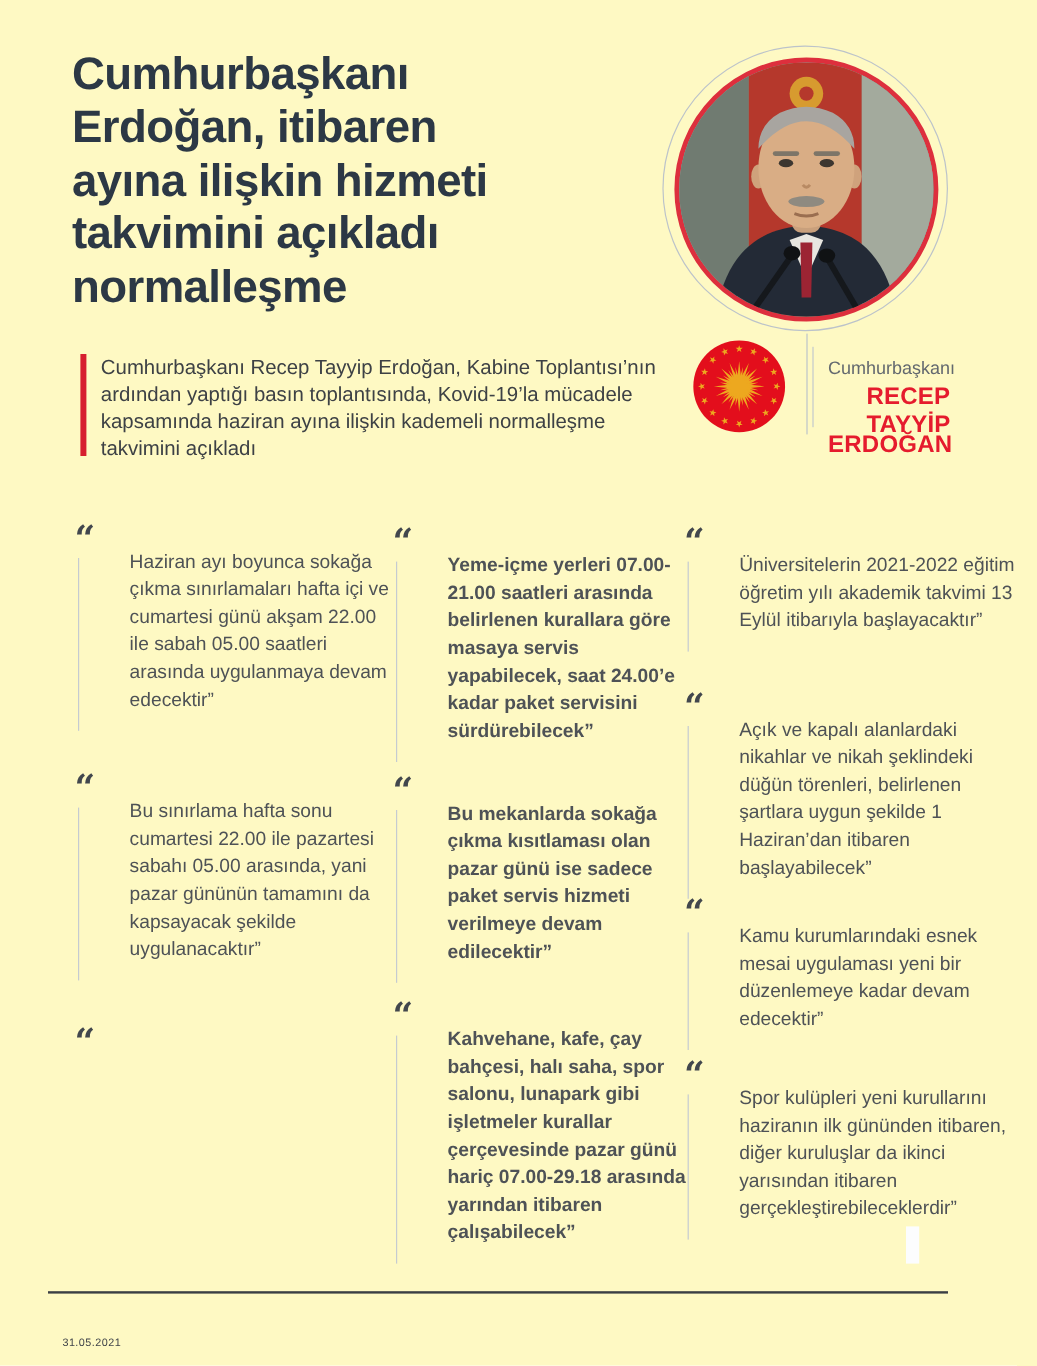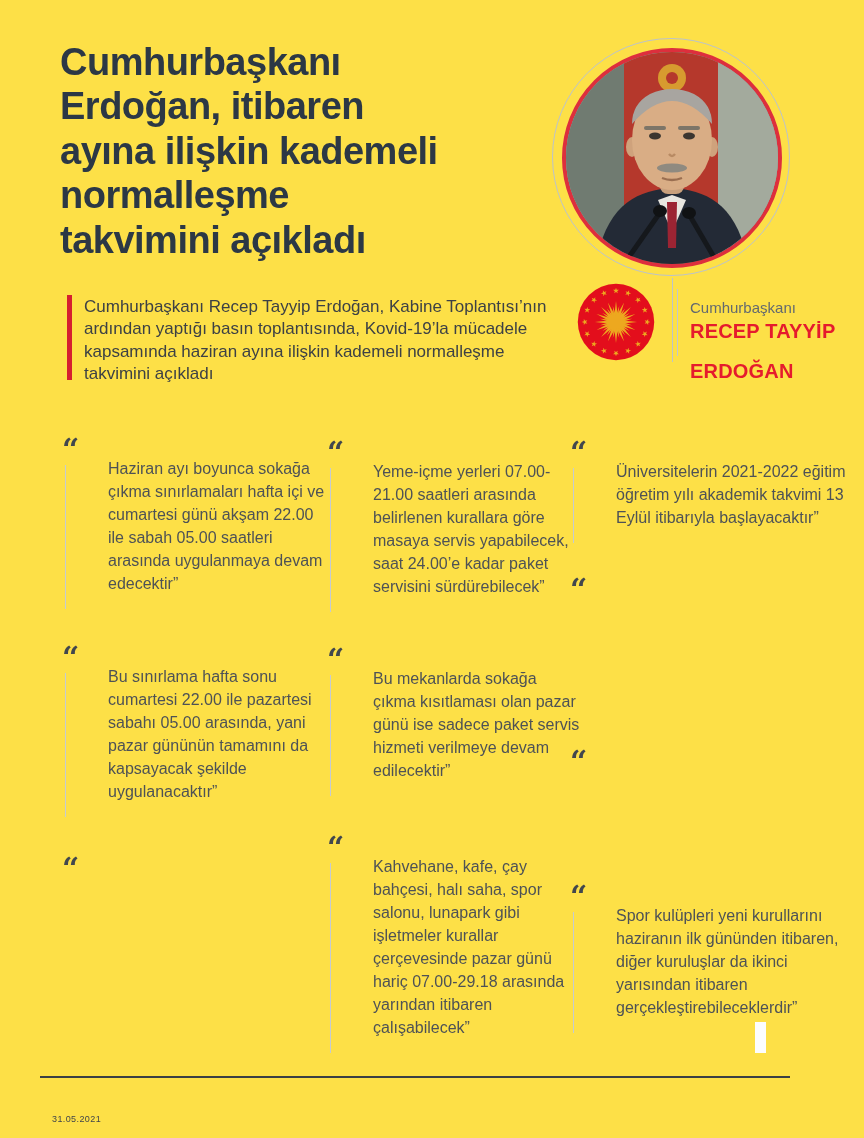"Cumhurbaşkanı" div { background: #fde047 -> #fef9c3 }
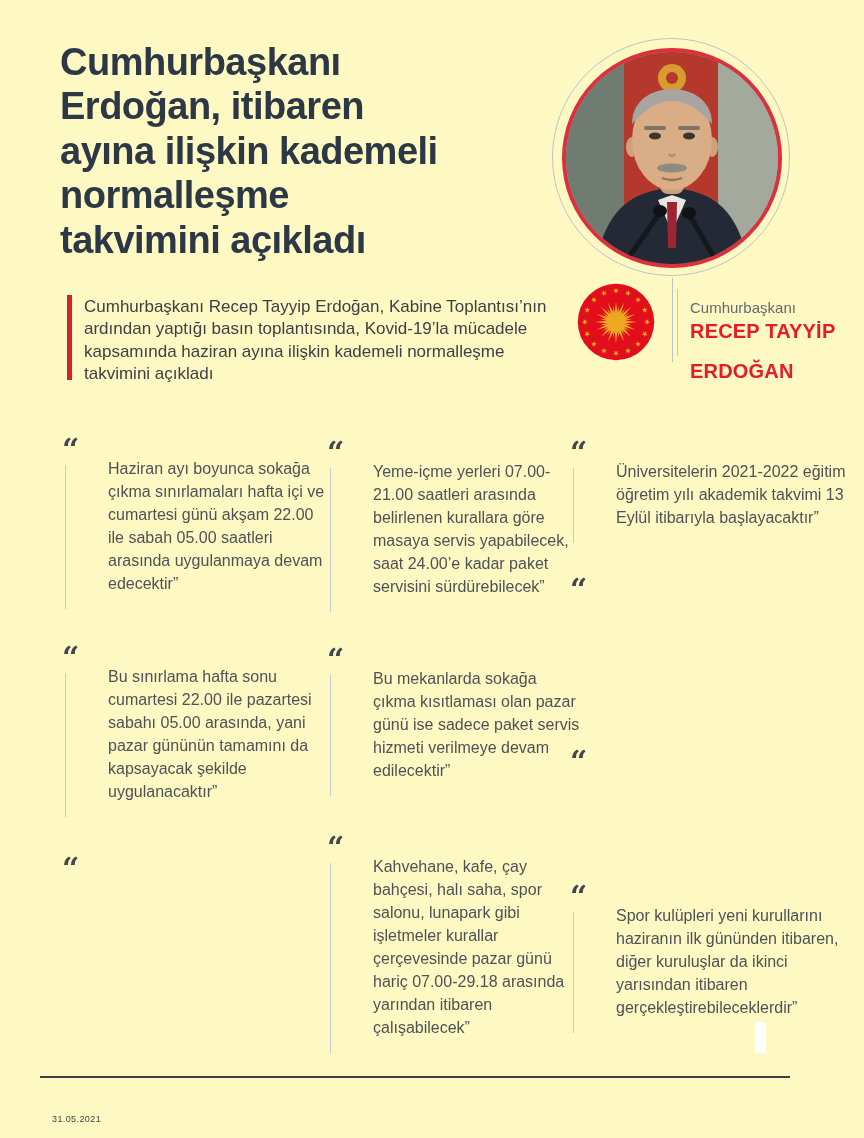"ayına ilişkin kademeli" div { text: kademeli -> hizmeti }
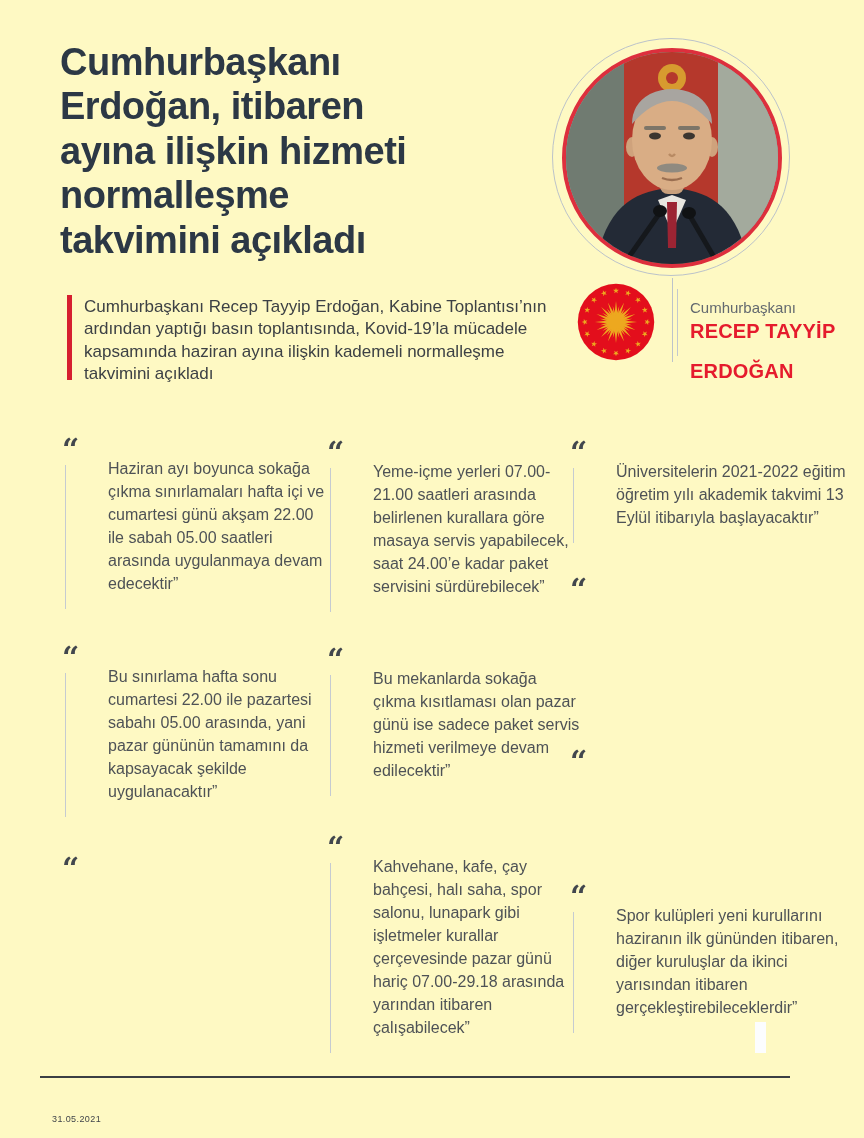"normalleşme" div { order: before "takvimini açıkladı" -> after "takvimini açıkladı" }
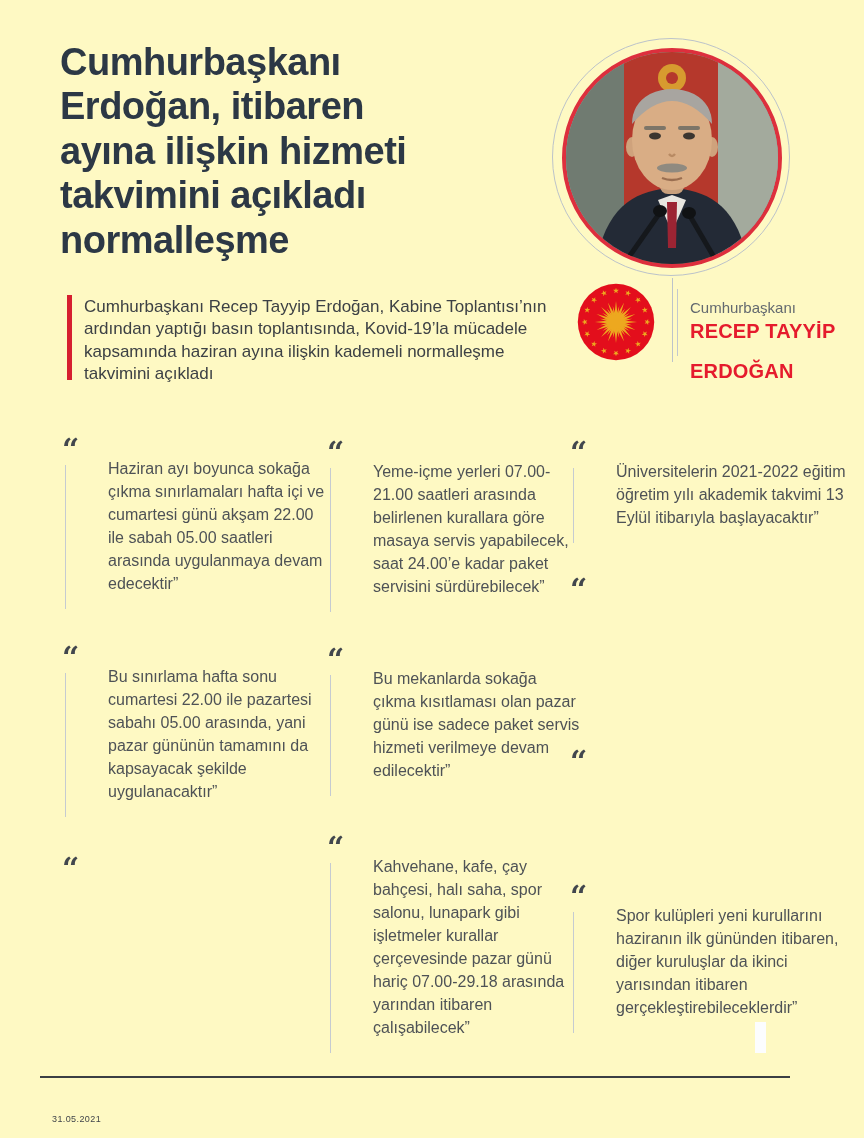"RECEP TAYYİP" .speaker-name1 { left: 690px -> 722px }
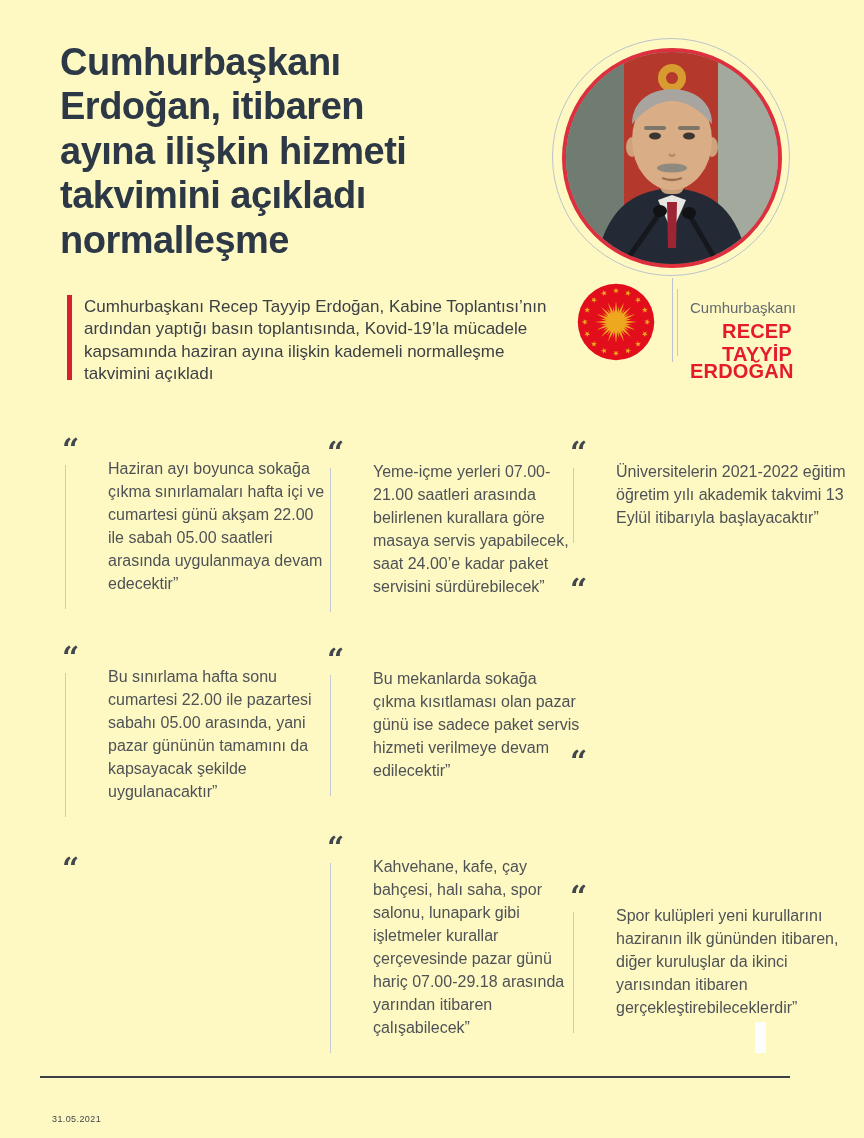"Yeme-içme yerleri 07.00-21.00 saatleri" .w2 .qtext { font-weight: none -> bold }
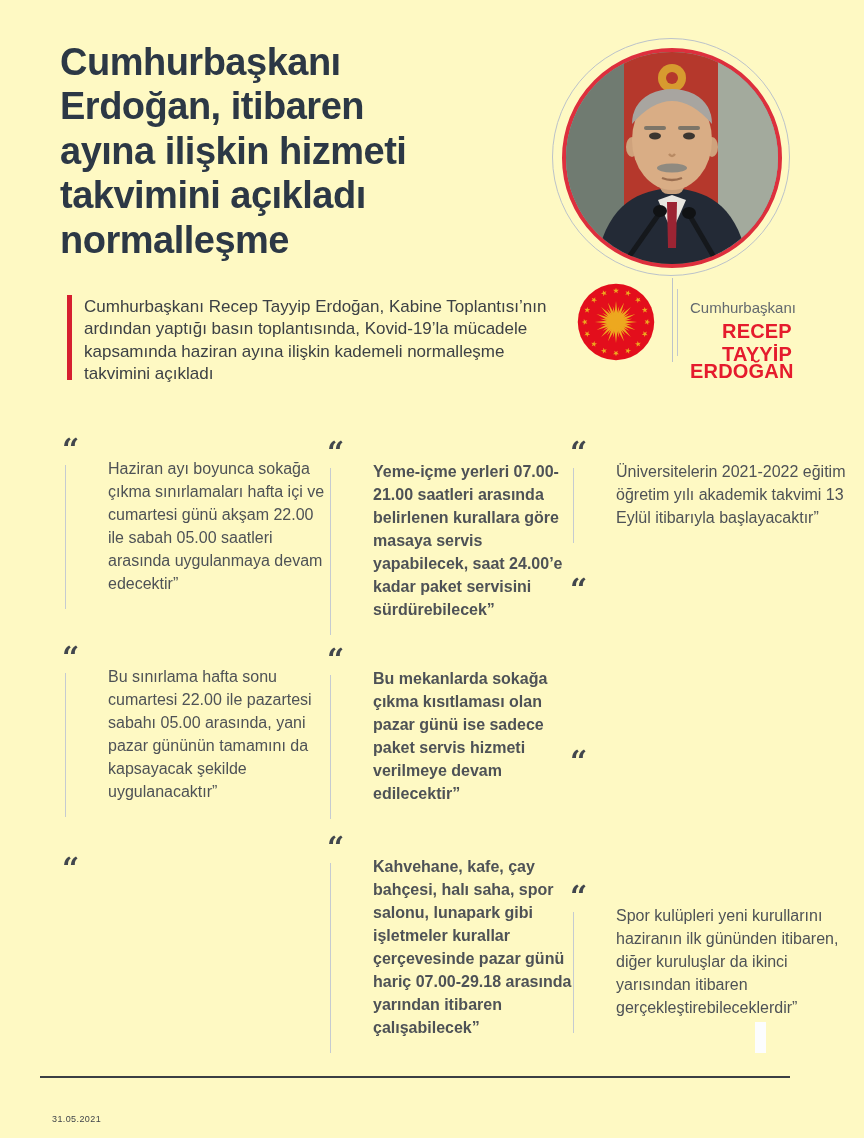"Açık ve kapalı alanlardaki nikahlar" p.qtext { html: none -> <p>Açık ve kapalı alanlardaki nikahlar ve nikah şeklindeki düğün törenleri, belirlenen şartlara uygun şekilde 1 Haziran’dan itibaren başlayabilecek”</p> }
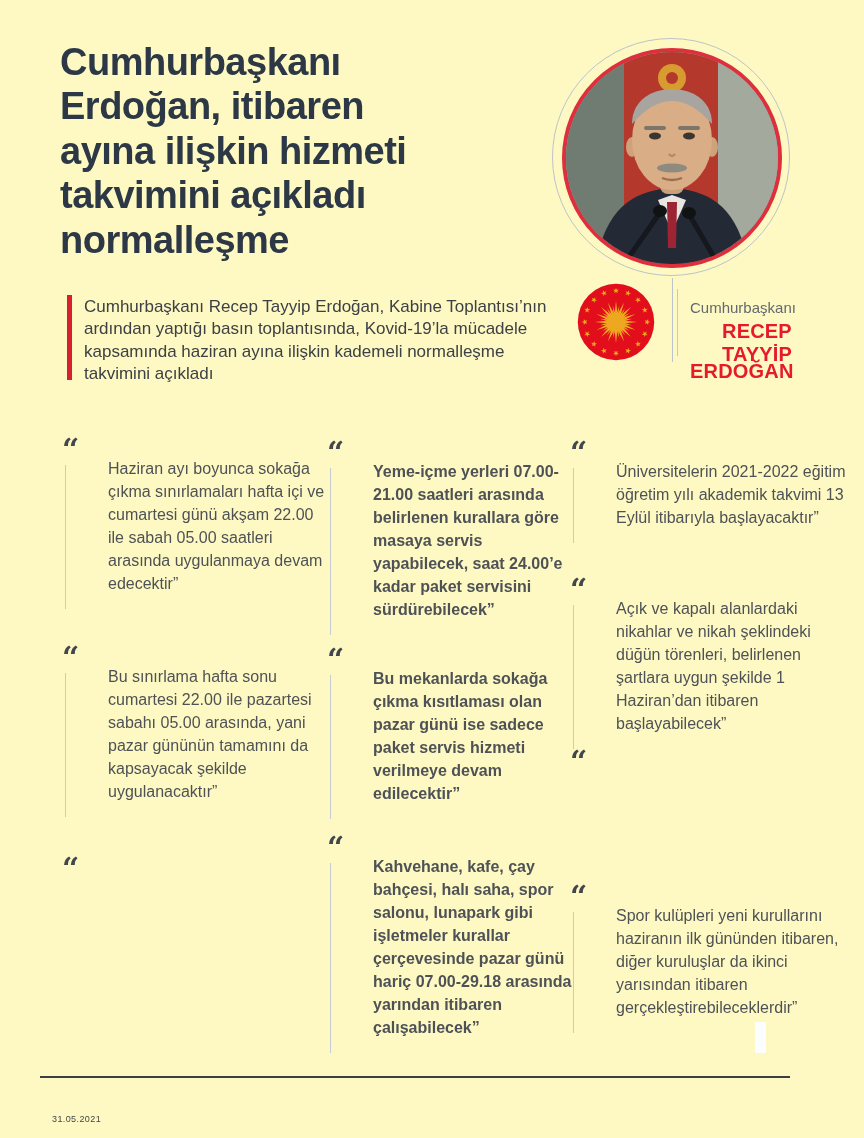"Kamu kurumlarındaki esnek mesai" p.qtext { html: none -> <p>Kamu kurumlarındaki esnek mesai uygulaması yeni bir düzenlemeye kadar devam edecektir”</p> }
